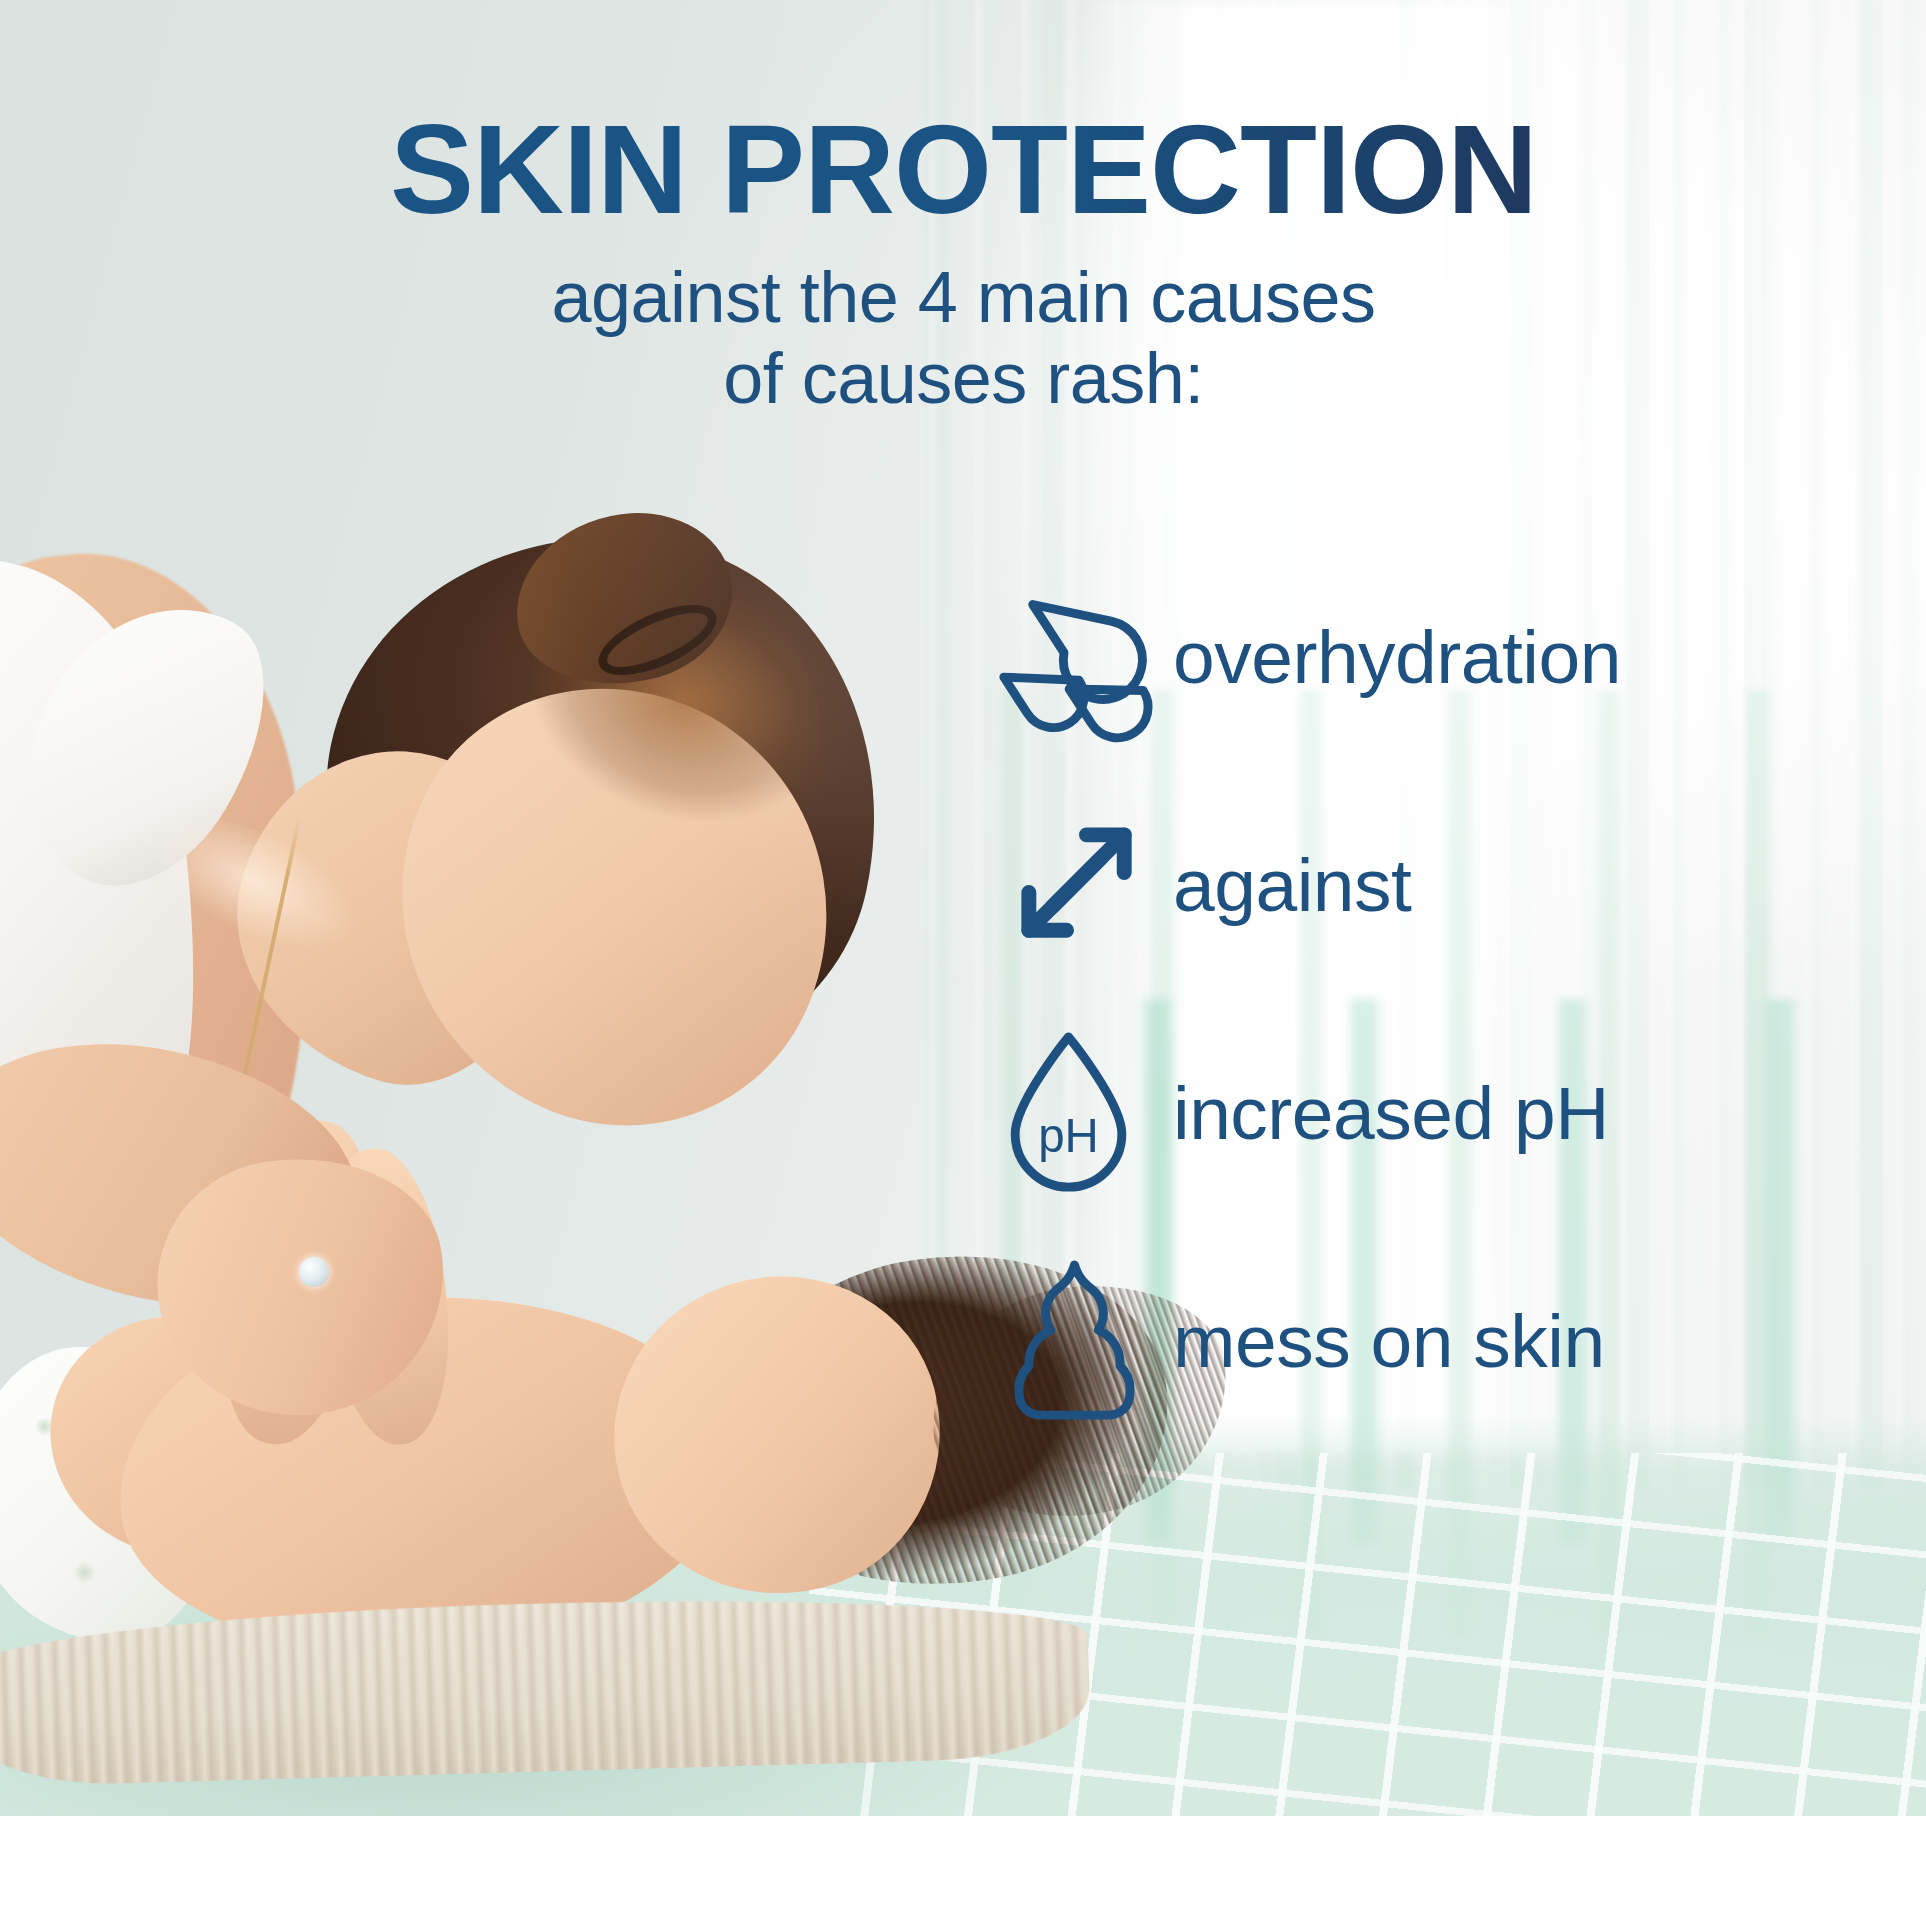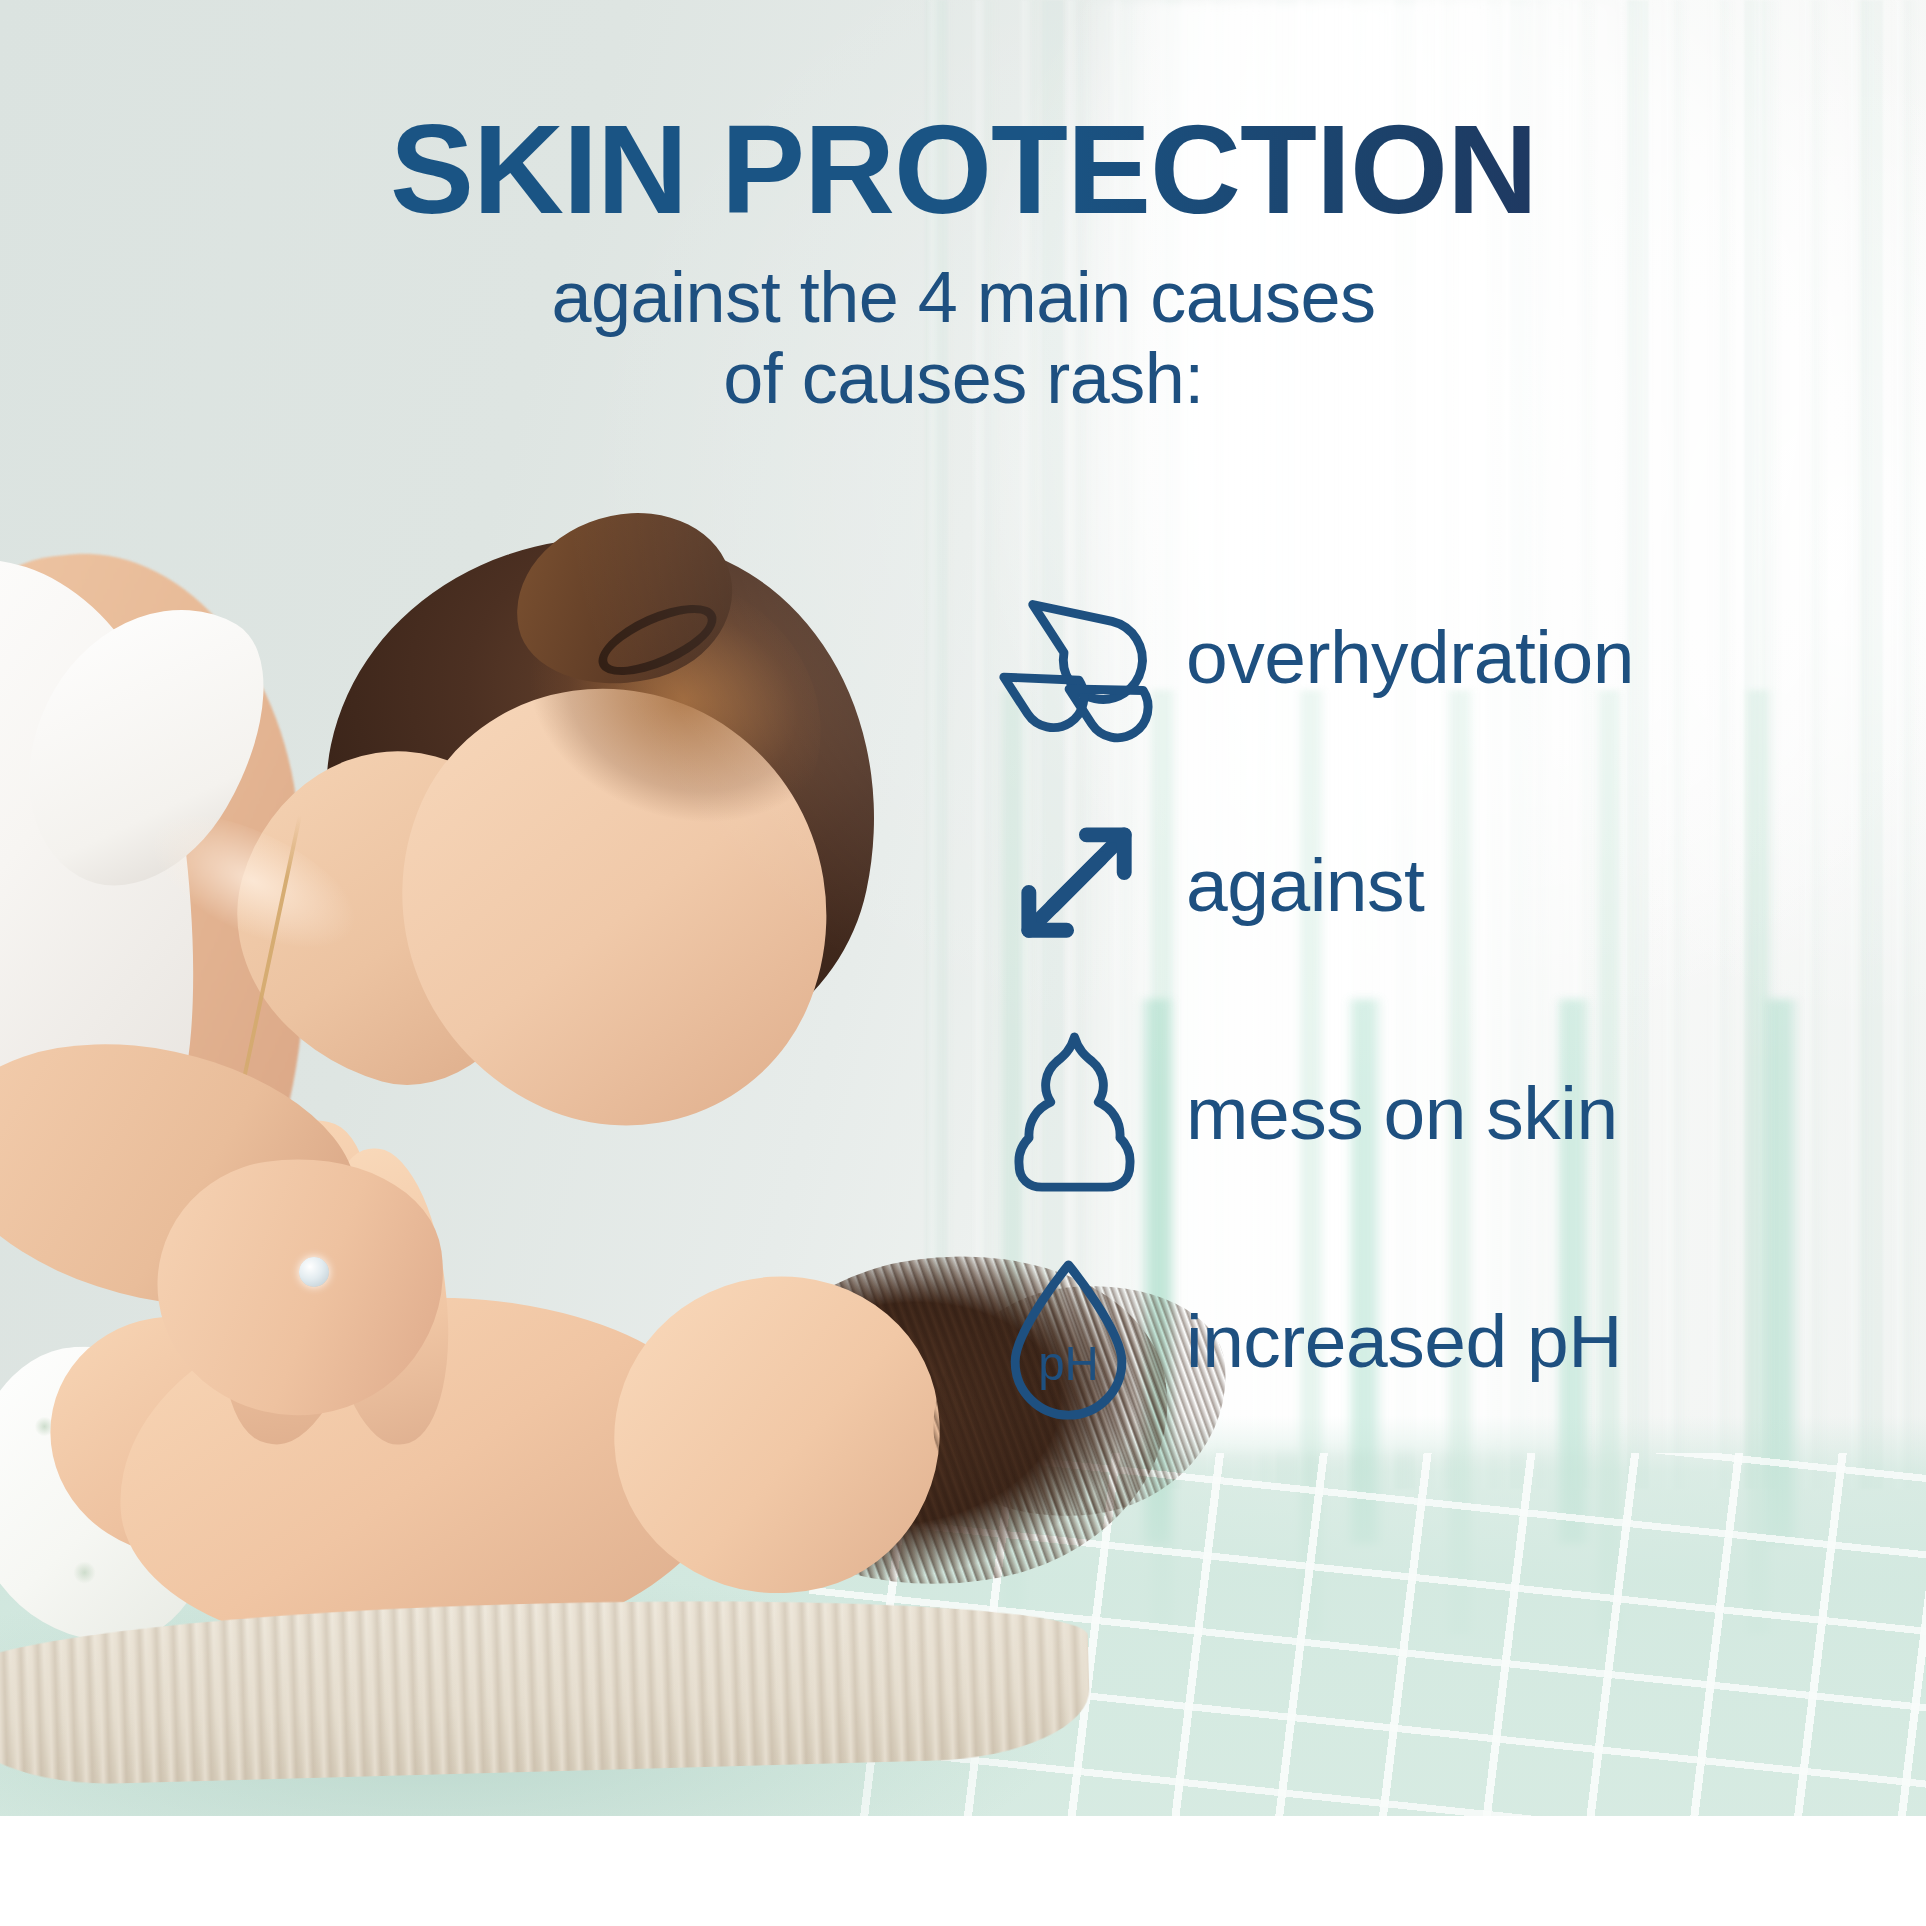"overhydration" .cause-row { gap: 32px -> 19px }
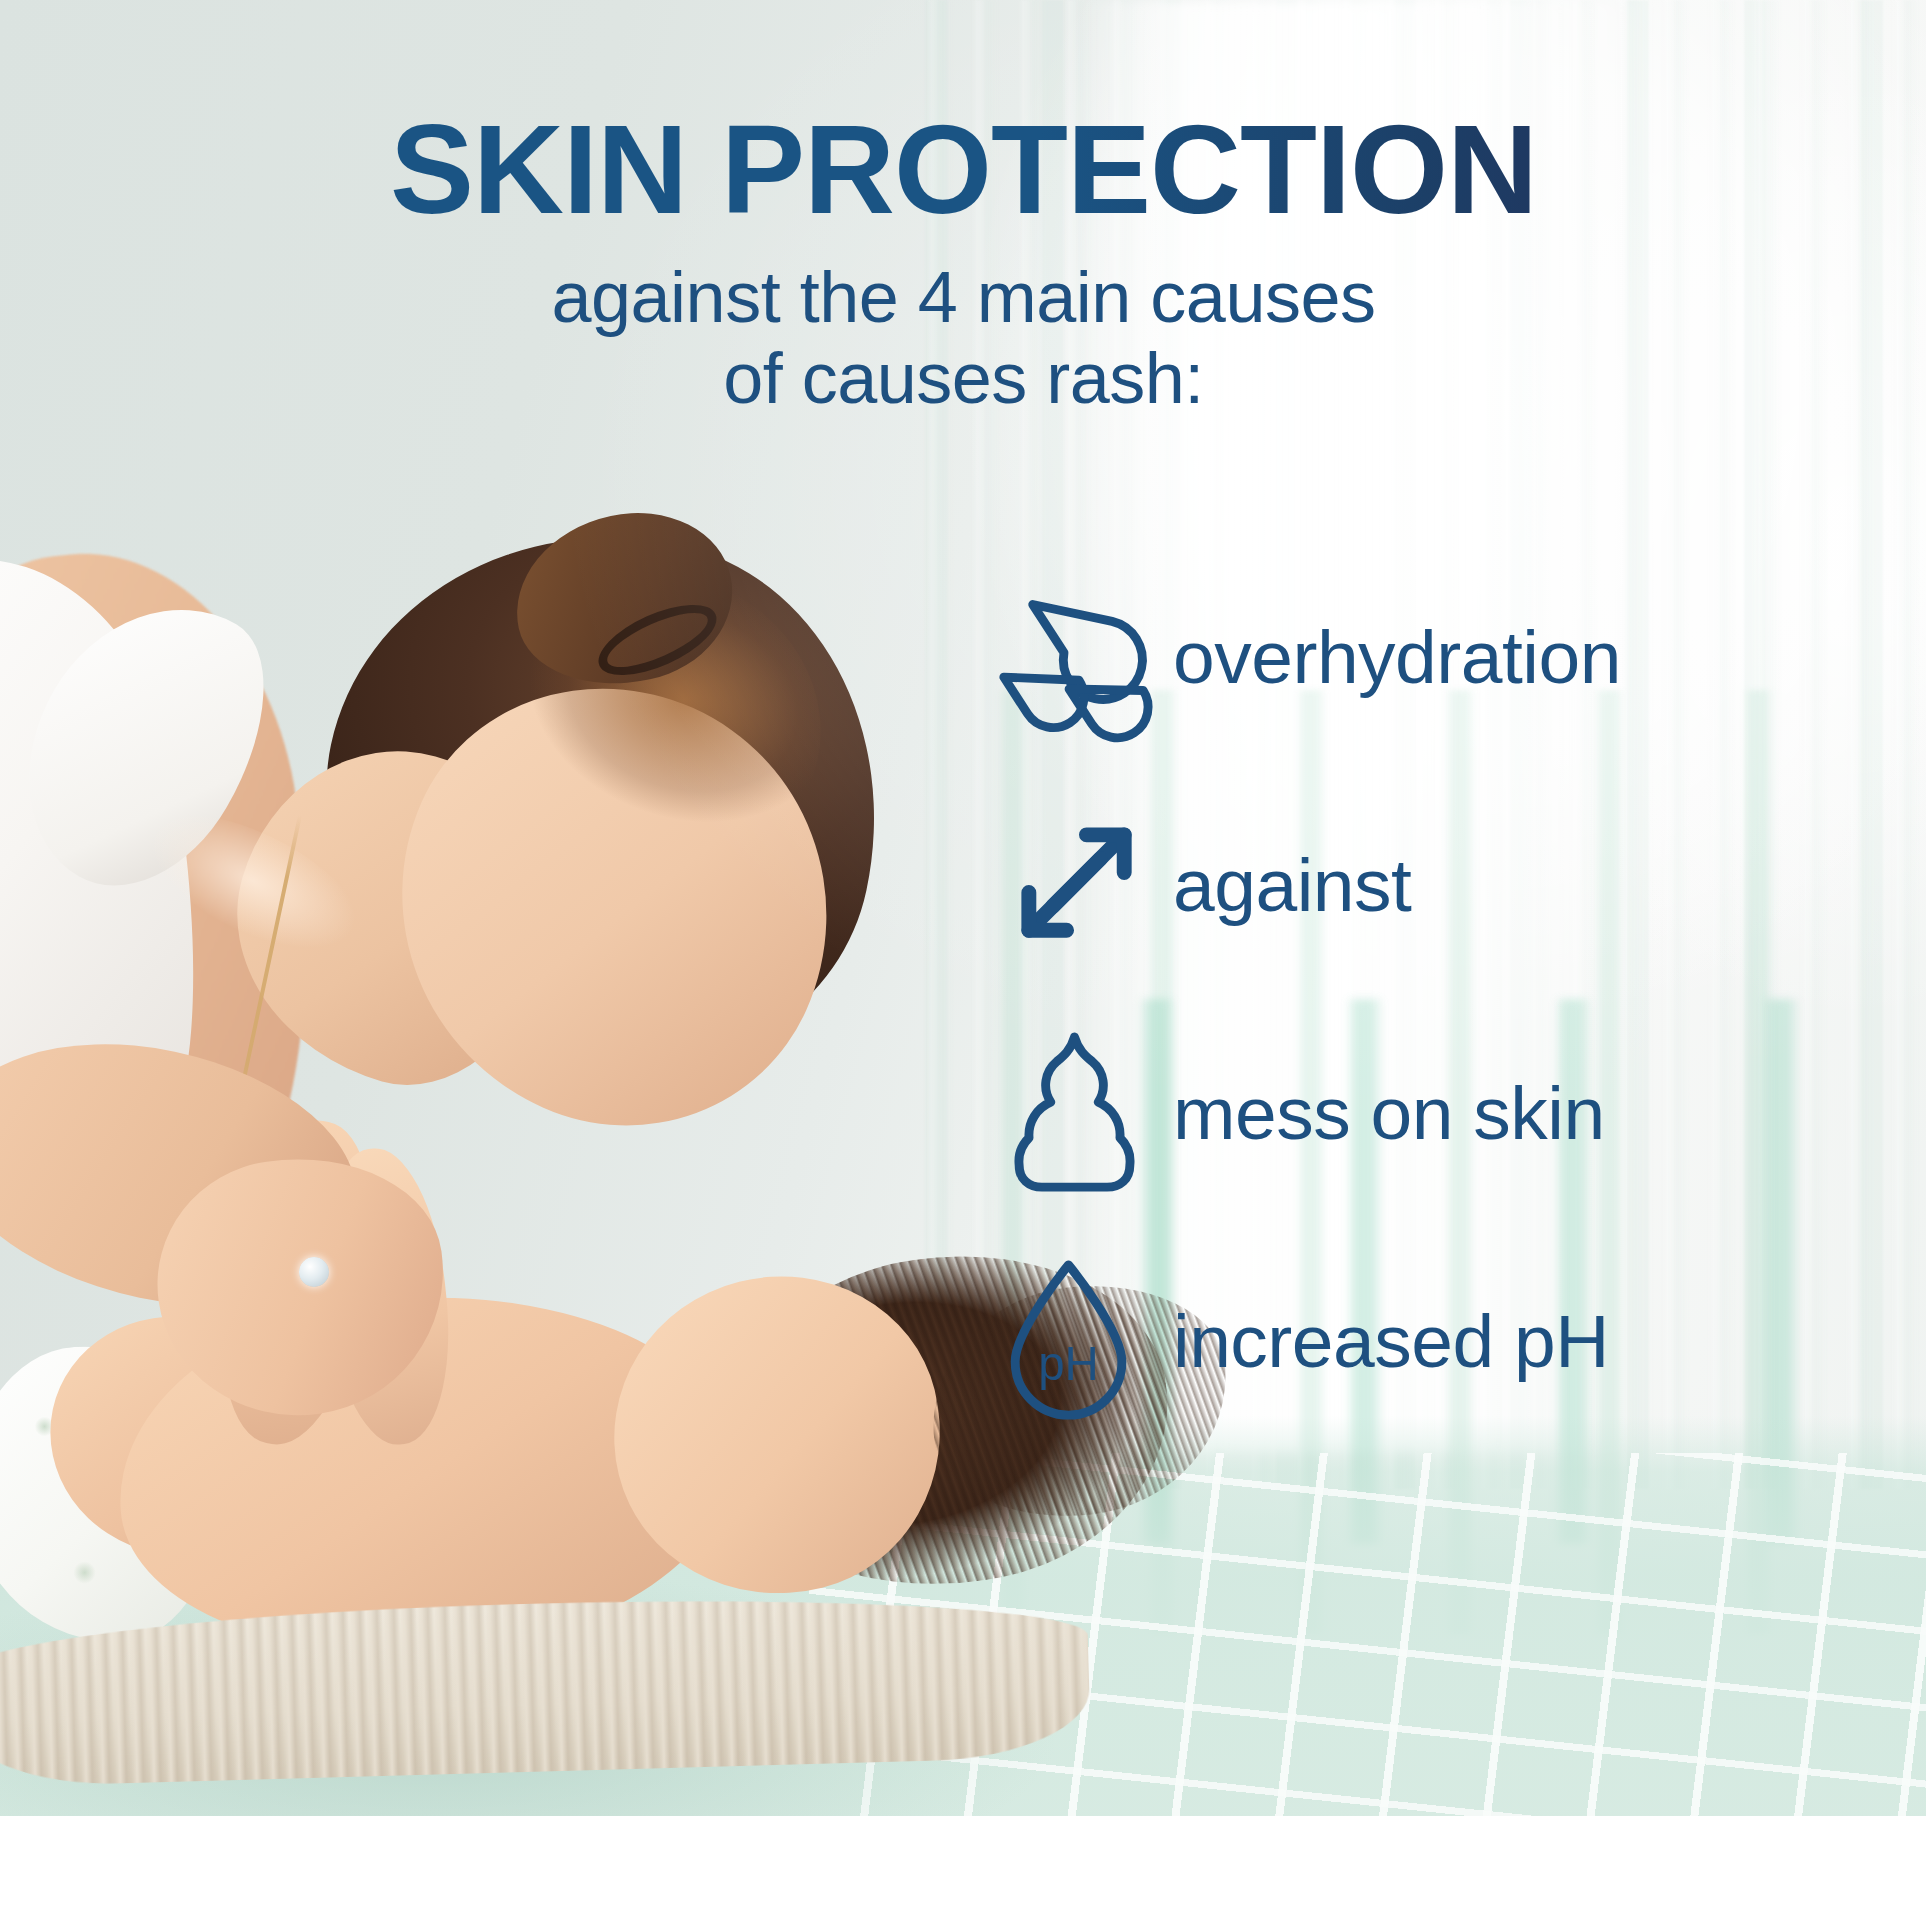"mess on skin" div.cause-row { order: before "pH" -> after "pH" }
